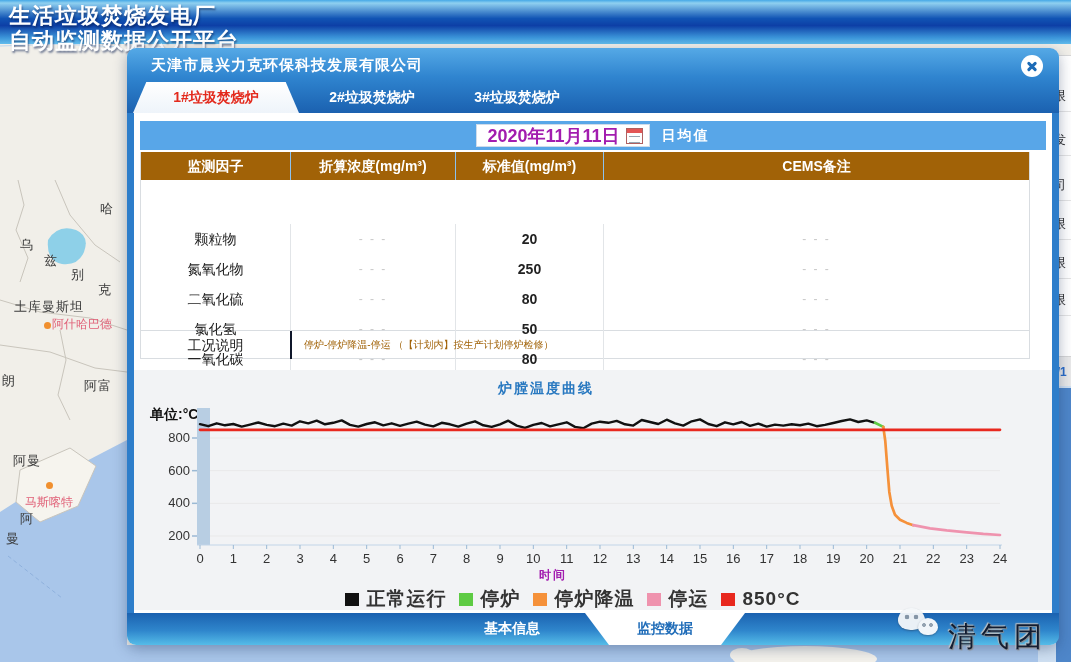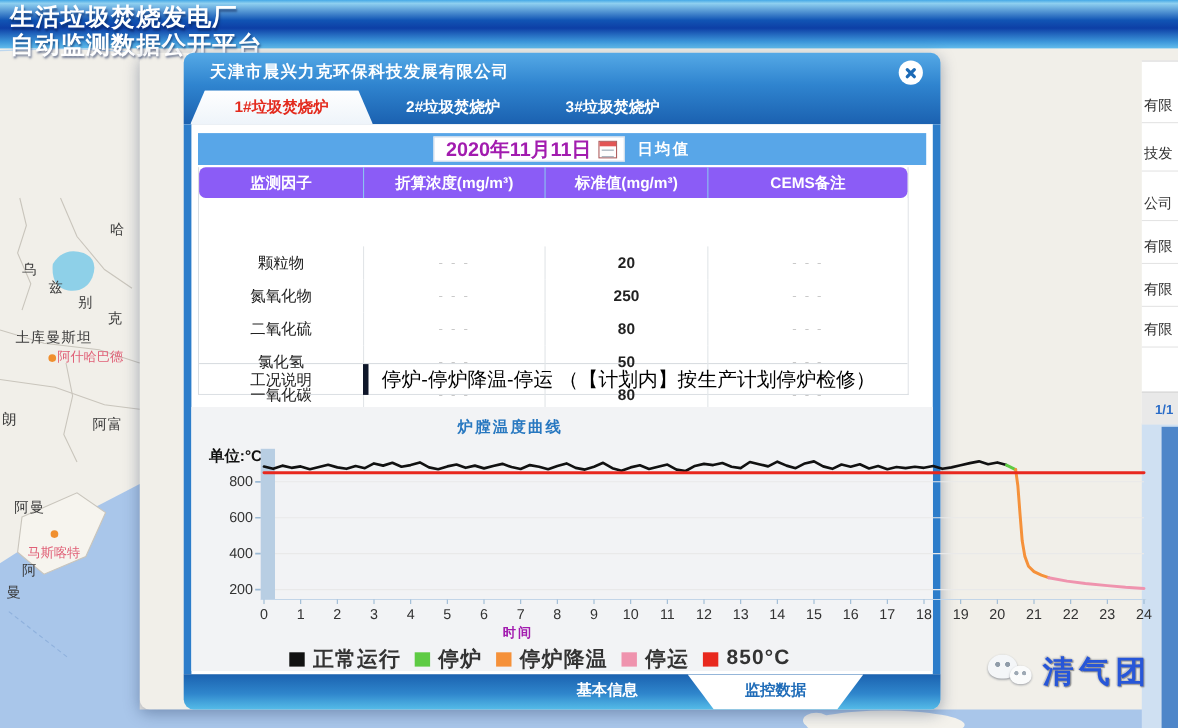"天津市晨兴力克环保科技发展有限公司" #dialog { padding-left: 40px -> none; width: 728px -> 932px }
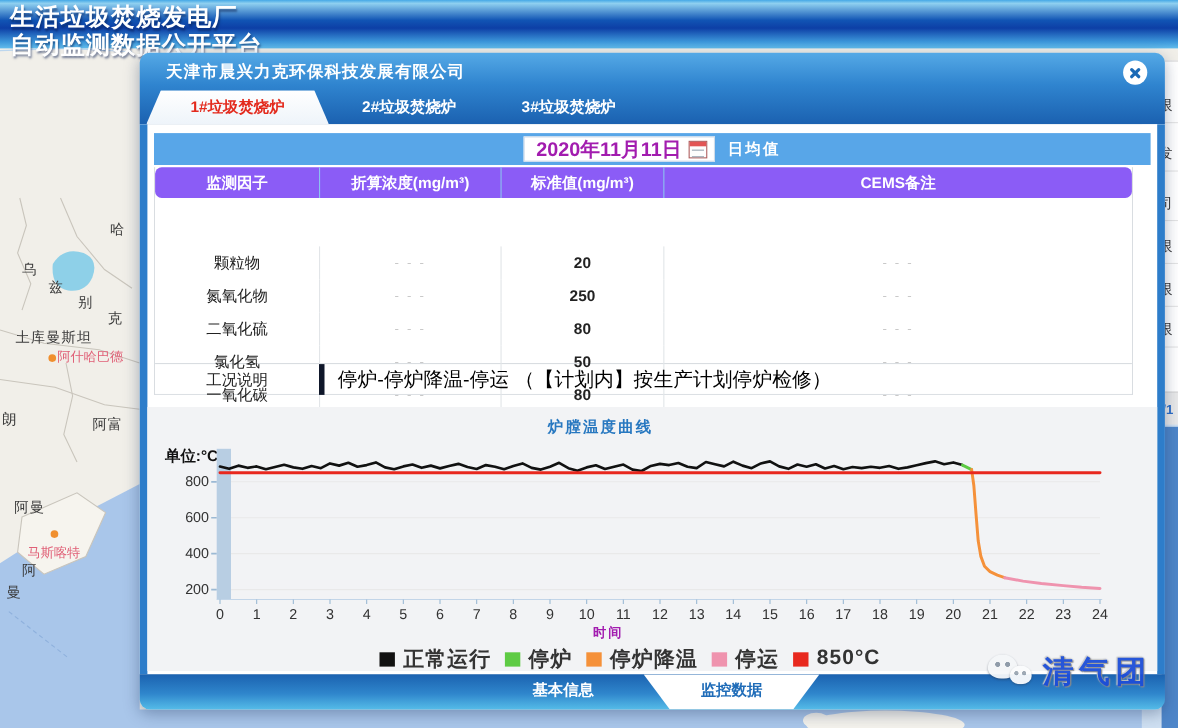"监测因子" .tbl-head { background: #8b5cf6 -> #a16207; border-radius: 6px -> none }
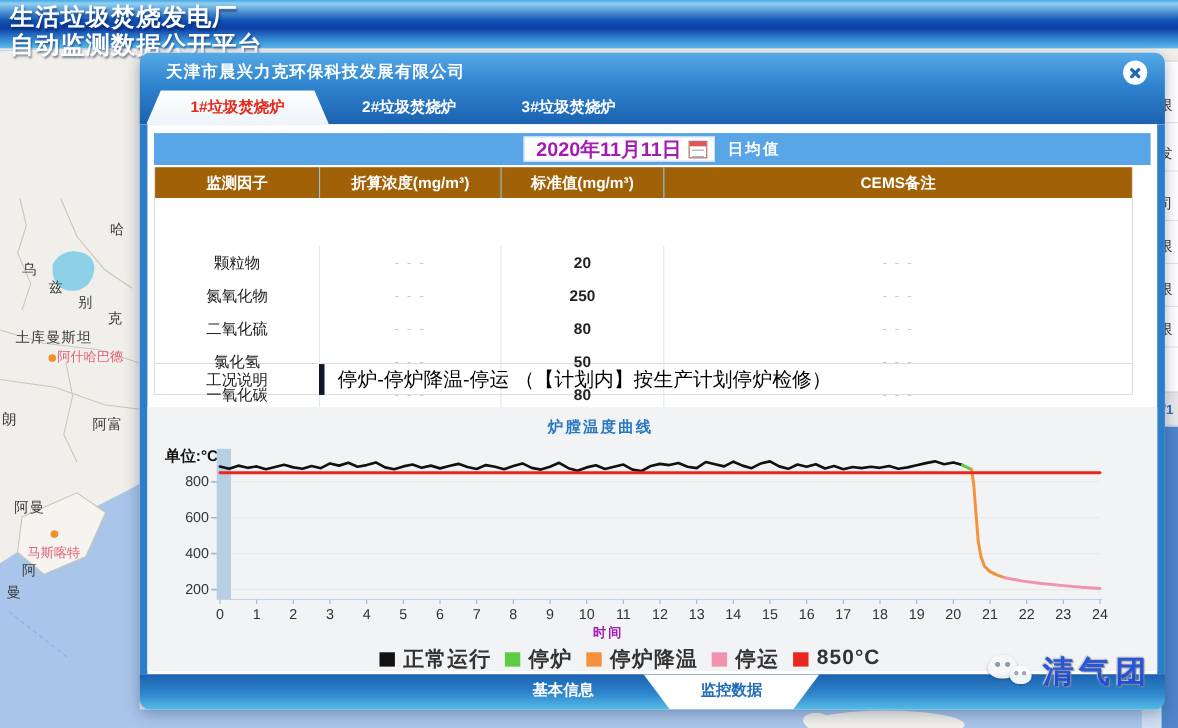"停炉-停炉降温-停运 （【计划内】按生产计划停炉检修）" .cond-row .cv { border-left: 5px solid #0f172a -> 2px solid #0f172a; color: #000000 -> #a16207; font-size: 18px -> 10px }
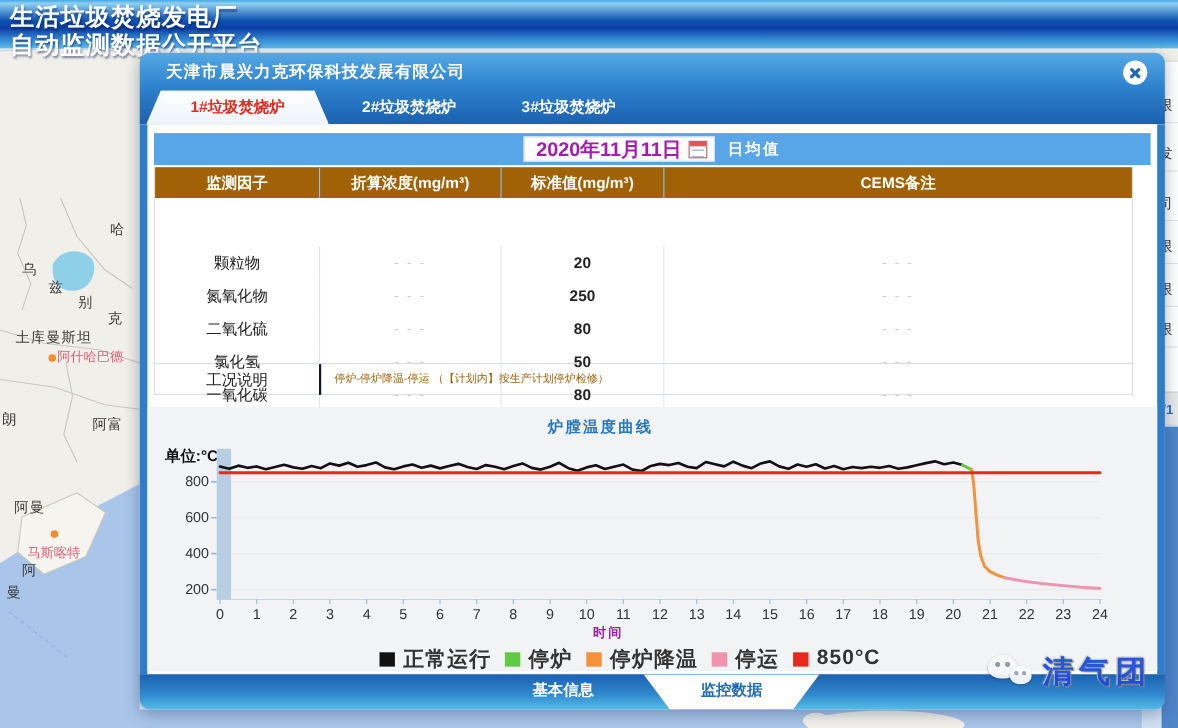"清气团" #wm .wm-text { color: #1d4ed8 -> #0f172a; font-weight: bold -> normal; margin-top: none -> 26px }
